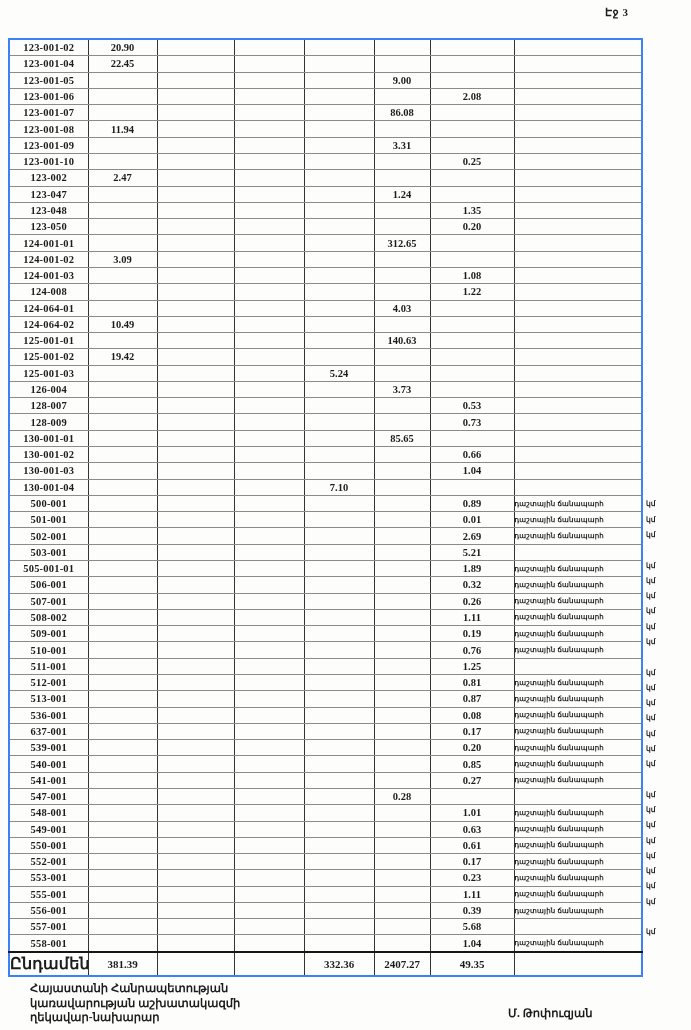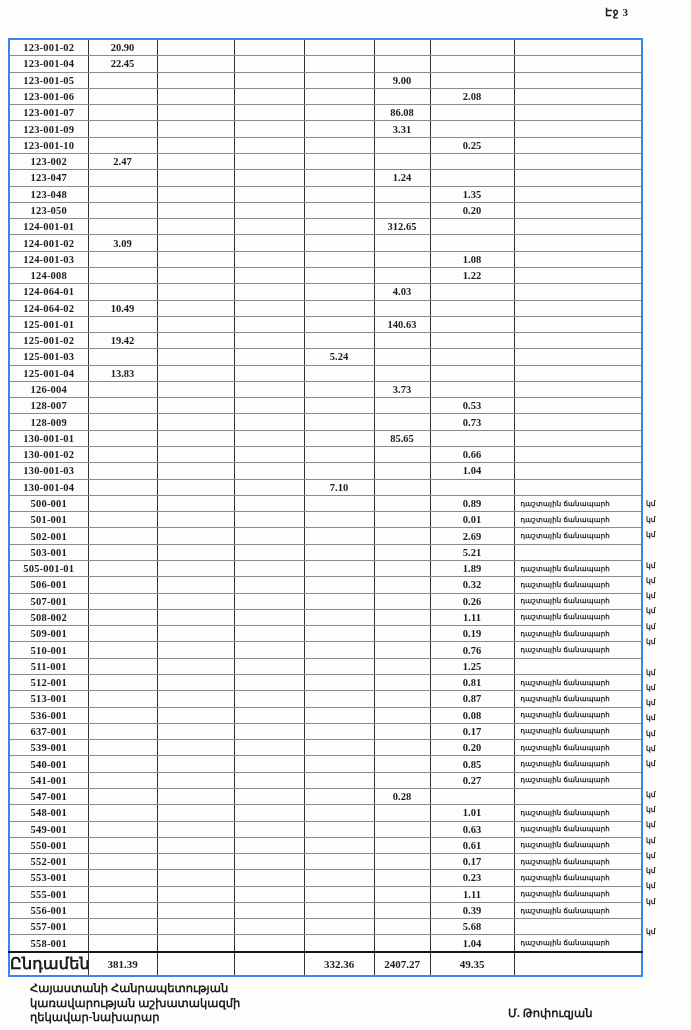"123-001-08" tr.data-row { html: none -> <tr> <td>123-001-08</td> <td>11.94</td> <td></td> <td></td> <td></td> <td></td> <td></td> <td></td> </tr> }
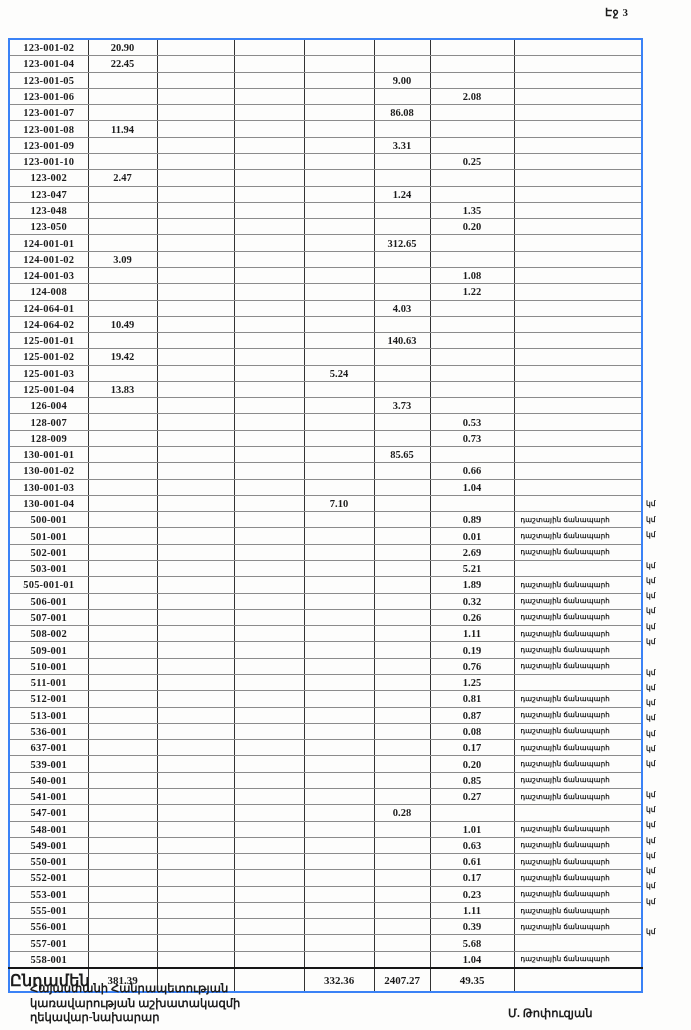"125-001-04" tr.data-row { html: <tr> <td>125-001-04</td> <td>13.83</td> <td></td> <td></td> <td></td> <td></td> <td></td> <td></td> </tr> -> none }
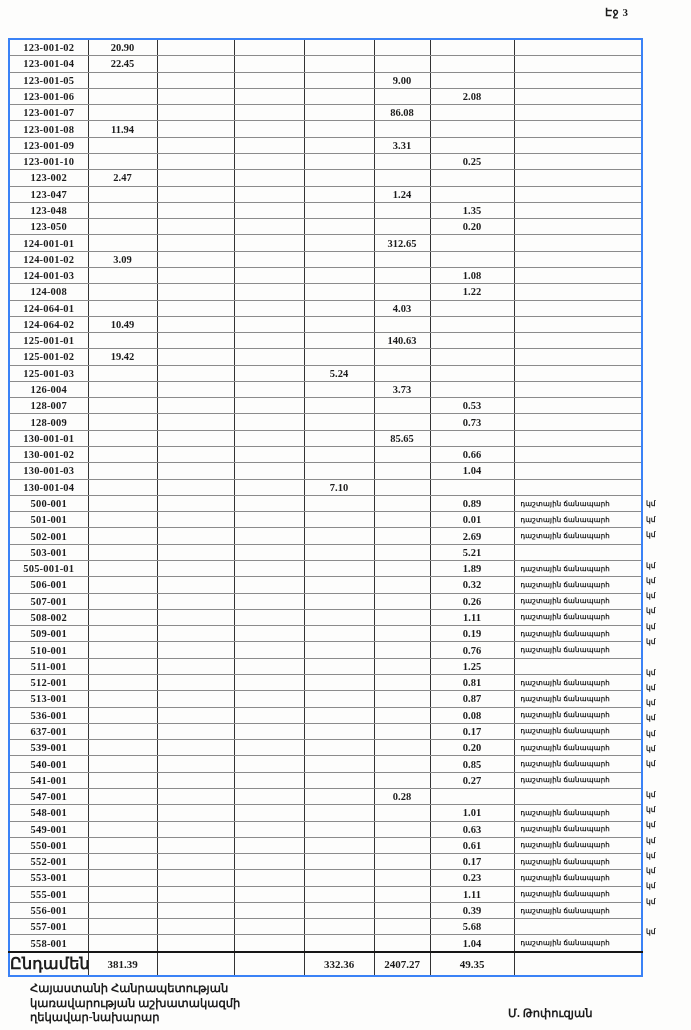"դաշտային ճանապարհ" table.roads td.note { padding-left: 6px -> none }
